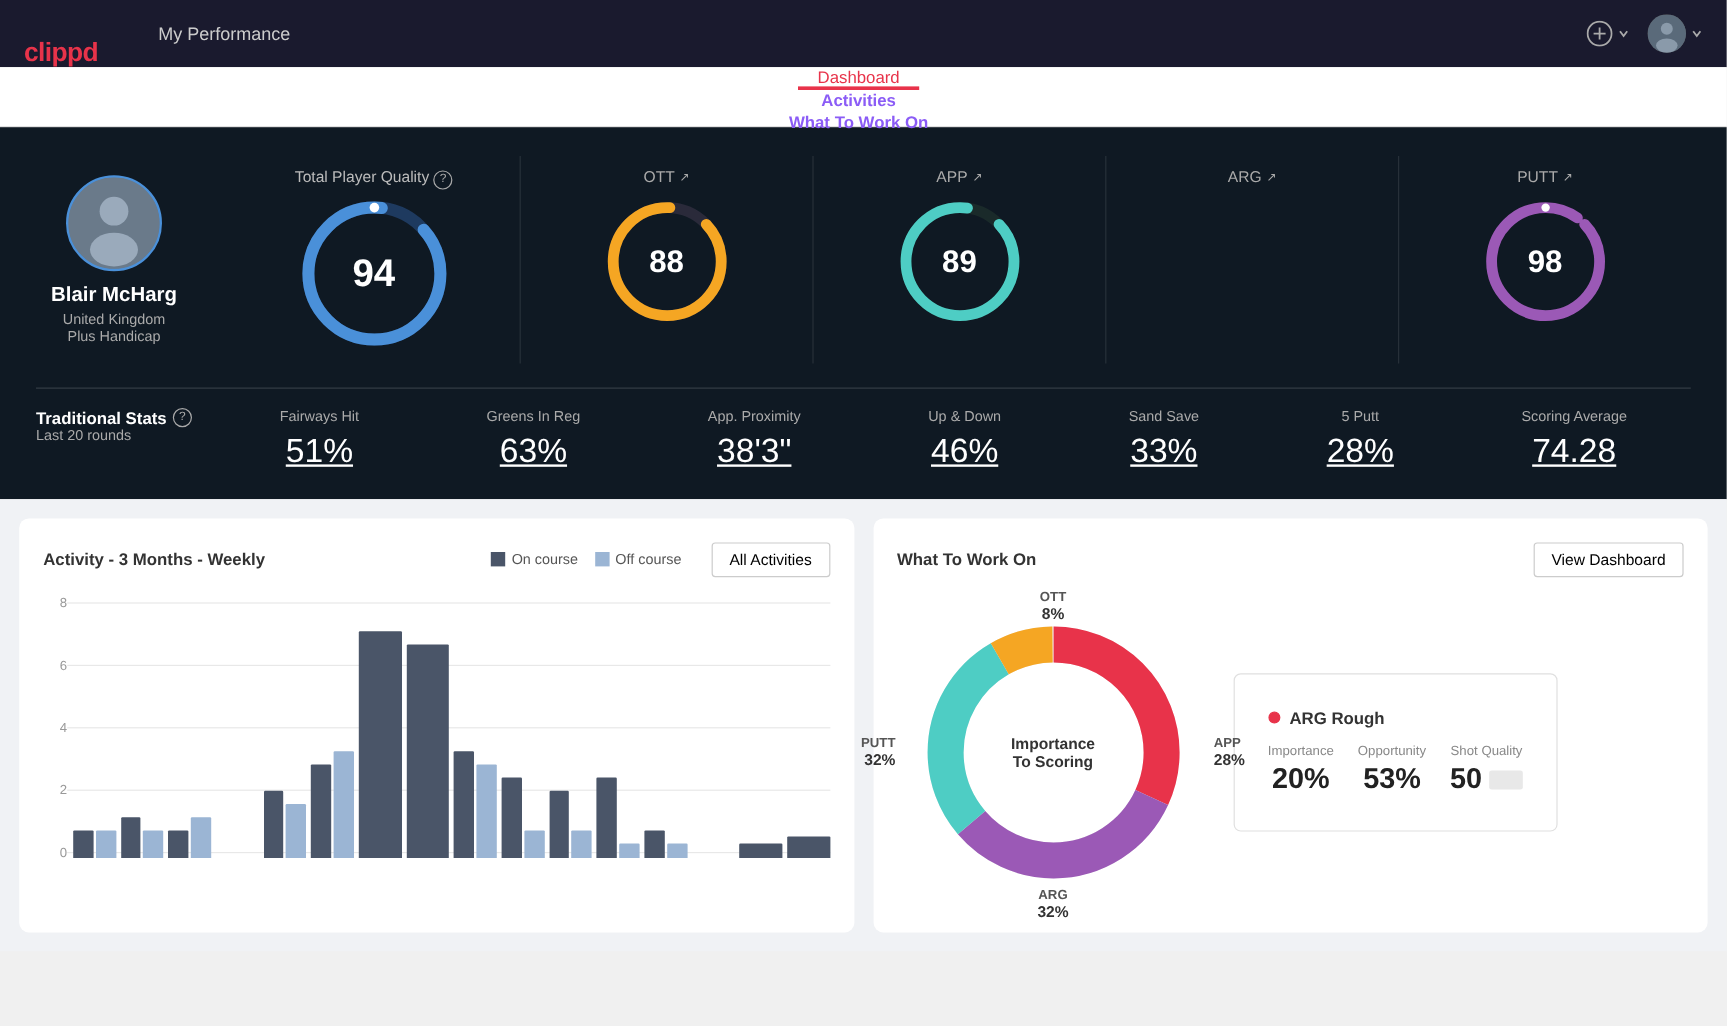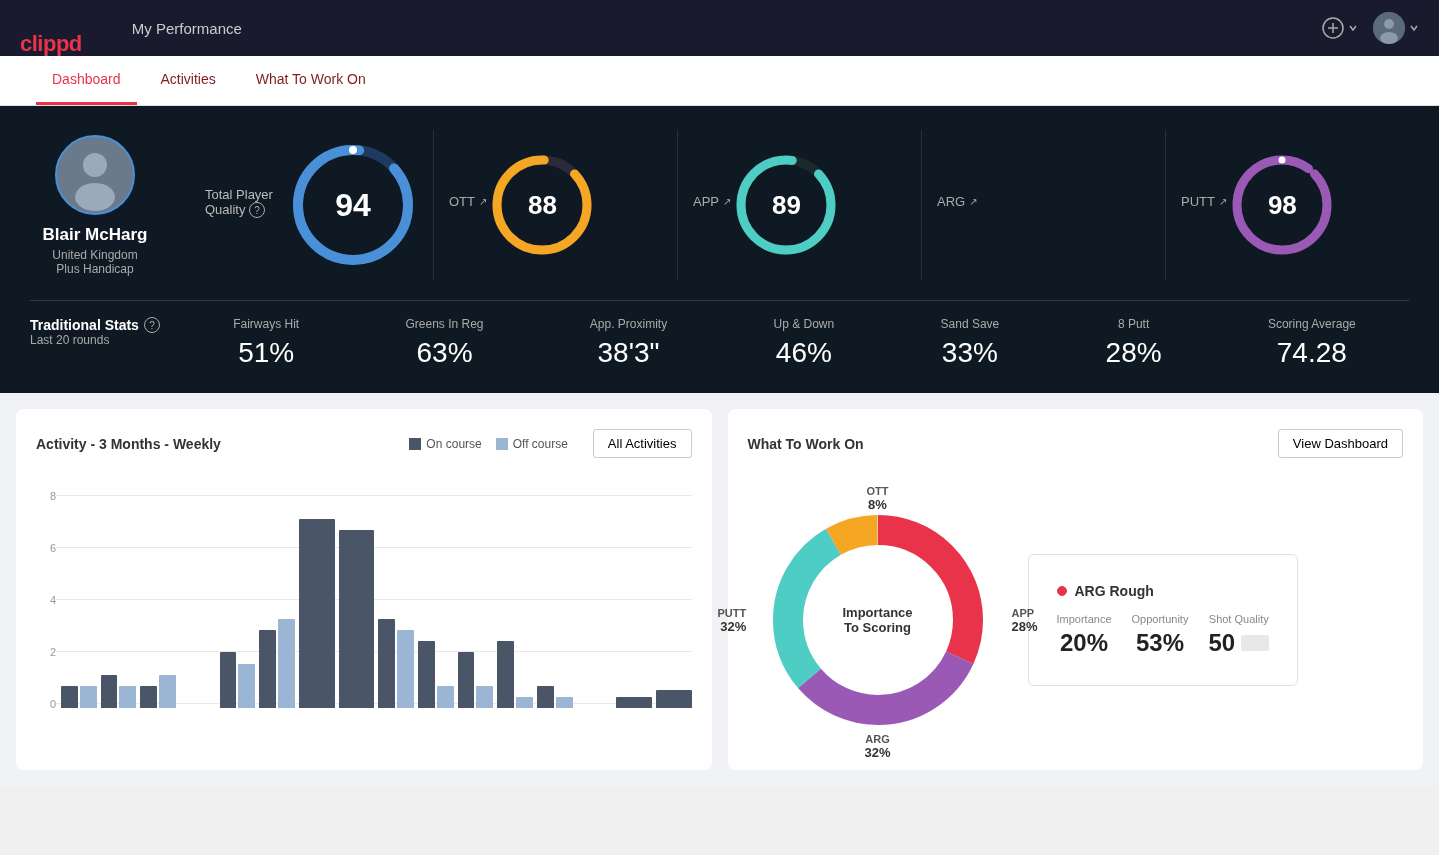"Dashboard" .nav-tabs { align-items: flex-end -> center; flex-direction: none -> column }
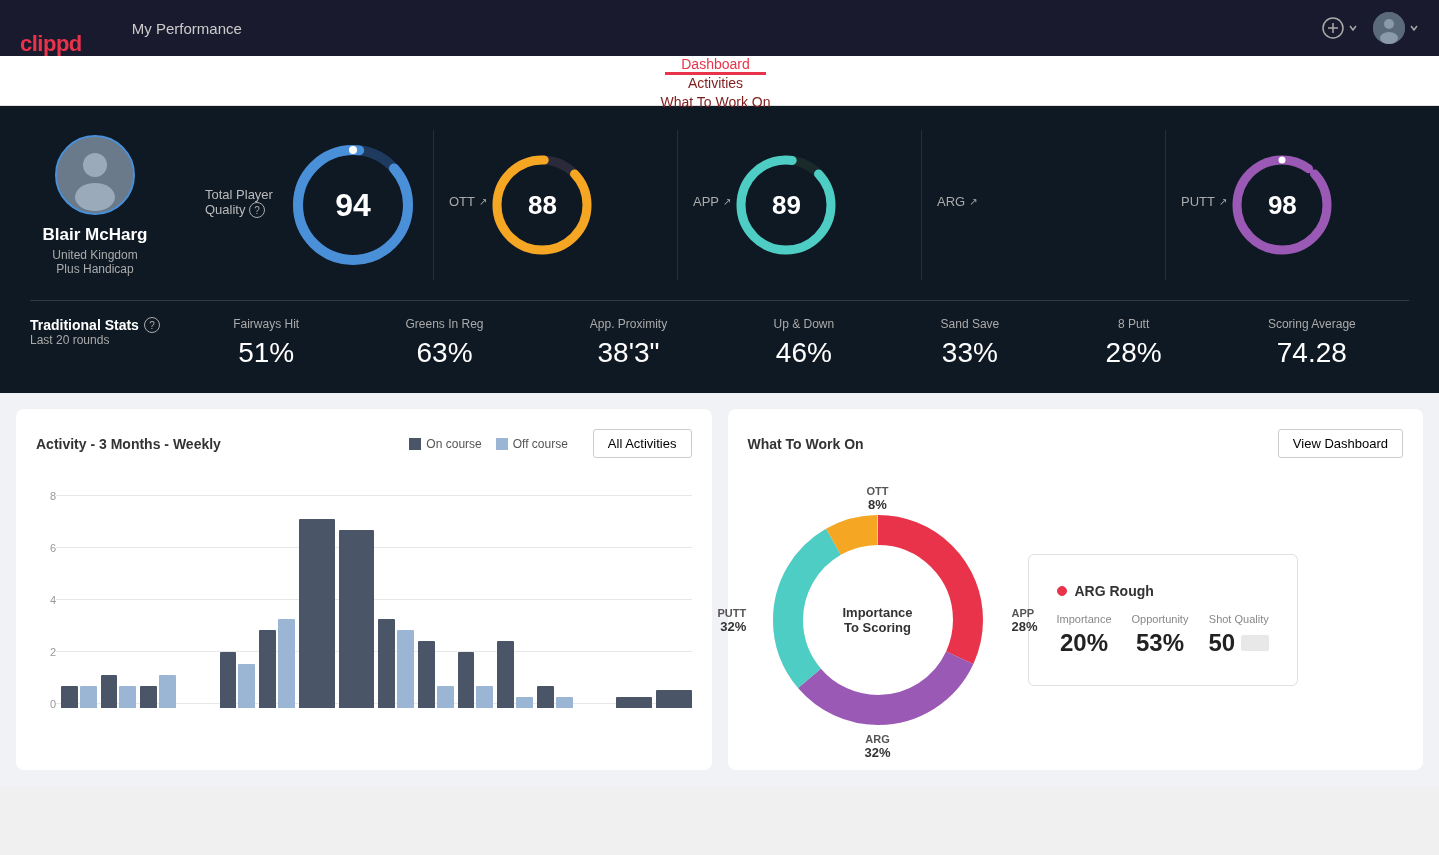"Activities" .nav-tab { color: #7f1d1d -> #8b5cf6; font-weight: none -> bold }
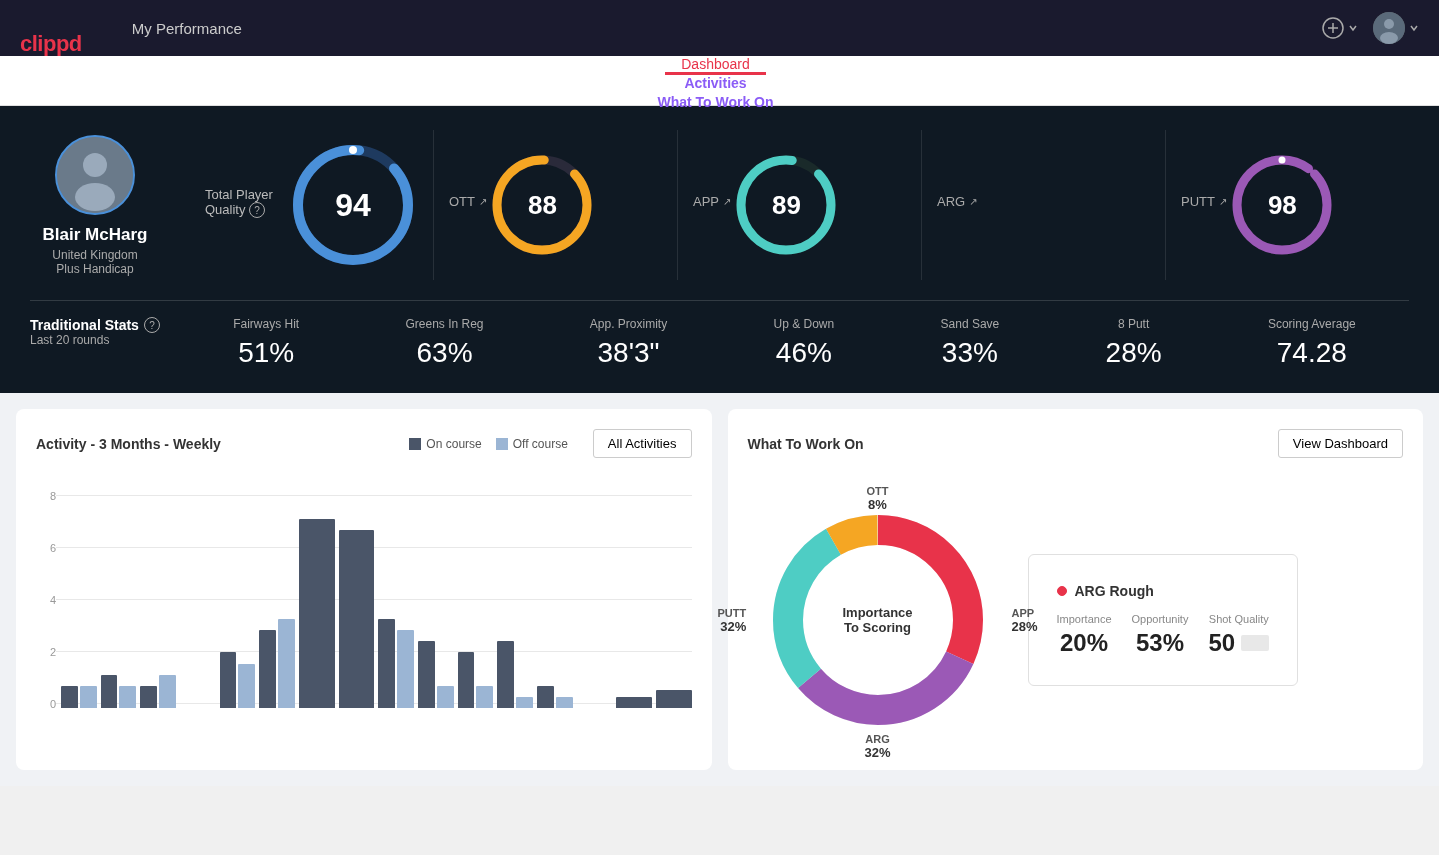"Total Player Quality ?" .scorecard { flex-direction: none -> column }
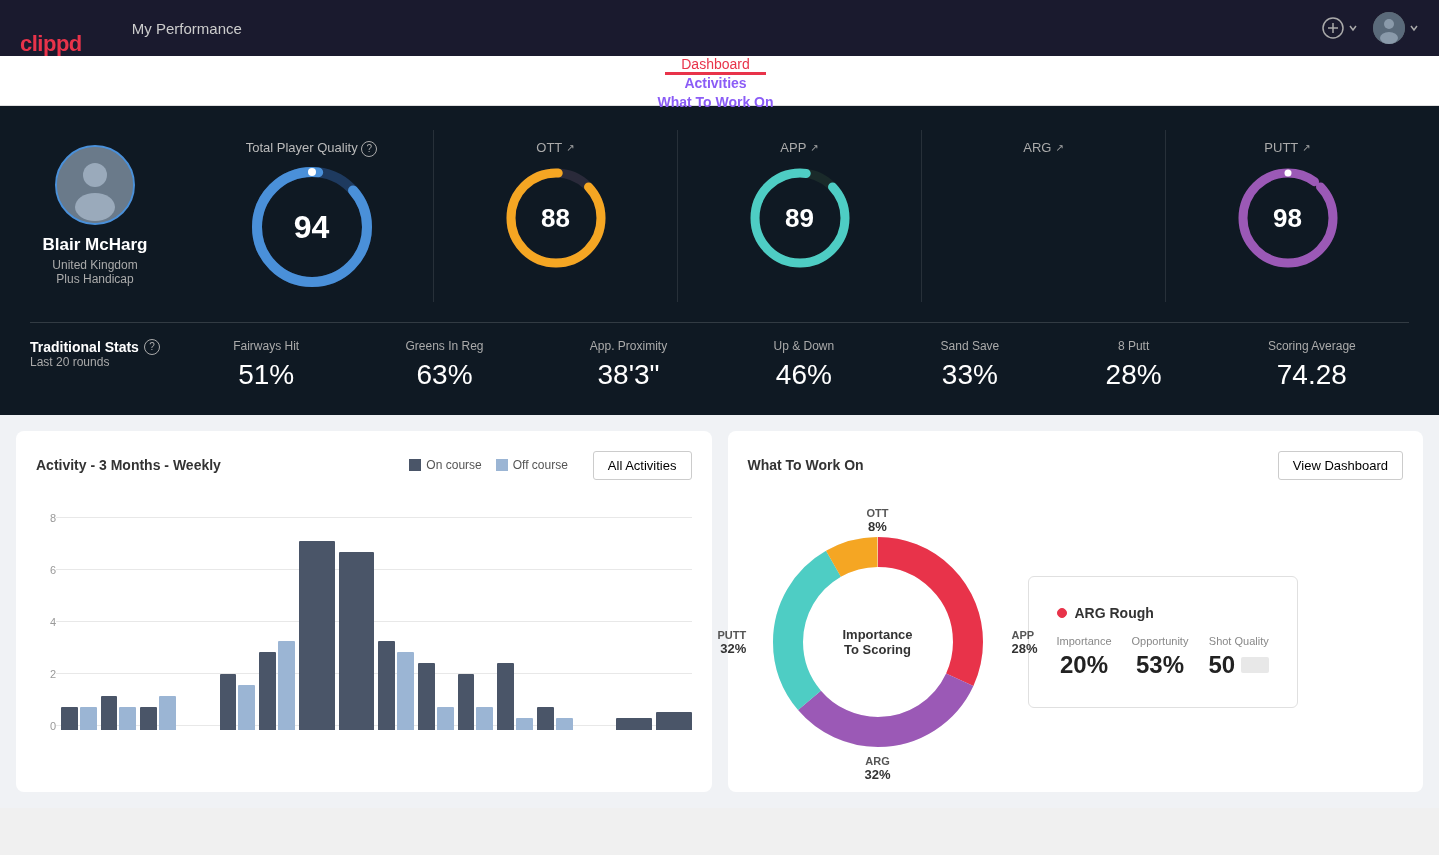"8 Putt" div.trad-stat-label { text: 8 -> 5 }
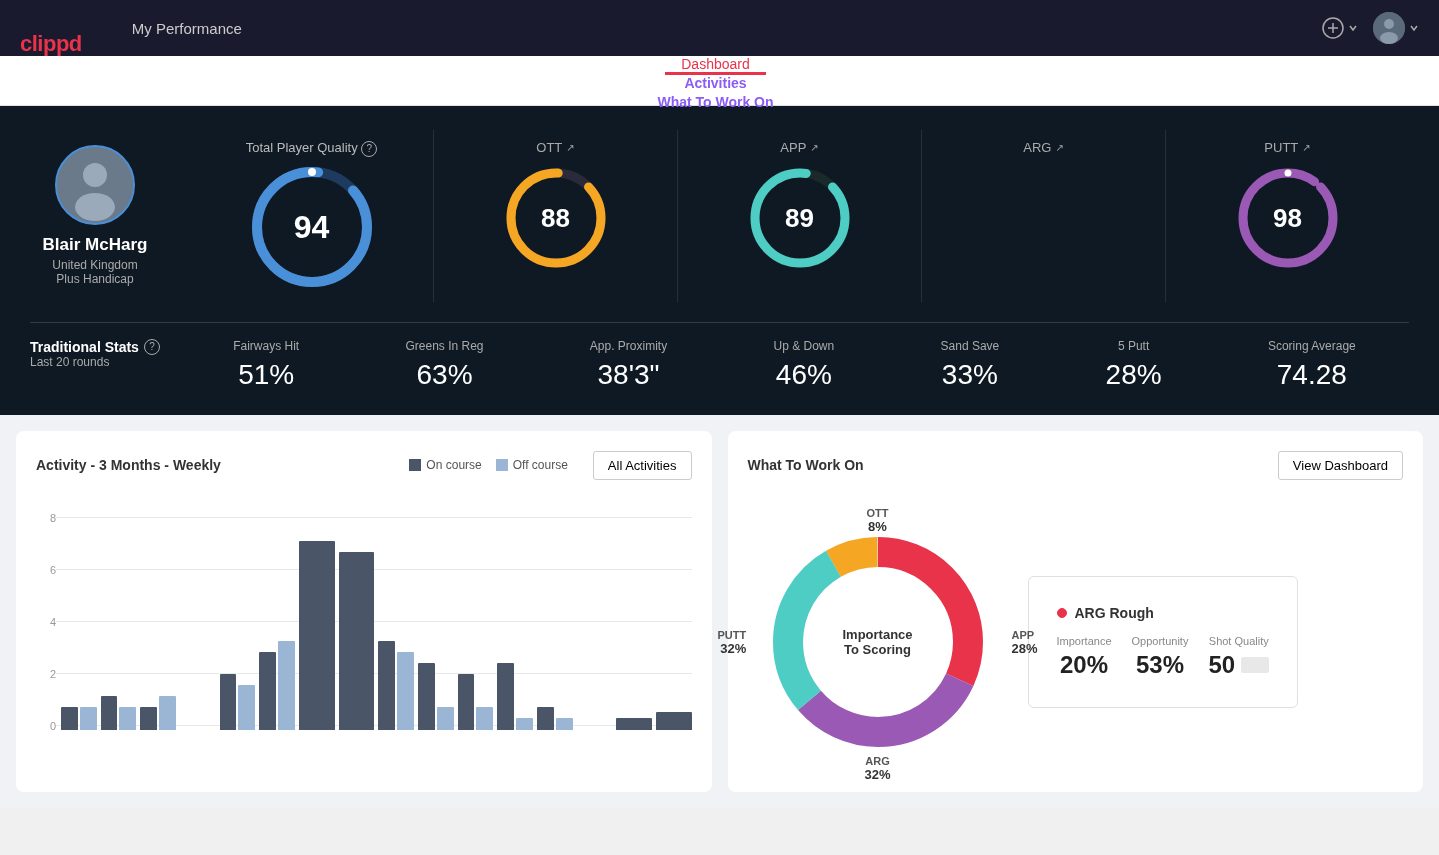"51%" .trad-stat-value { text-decoration: none -> underline }
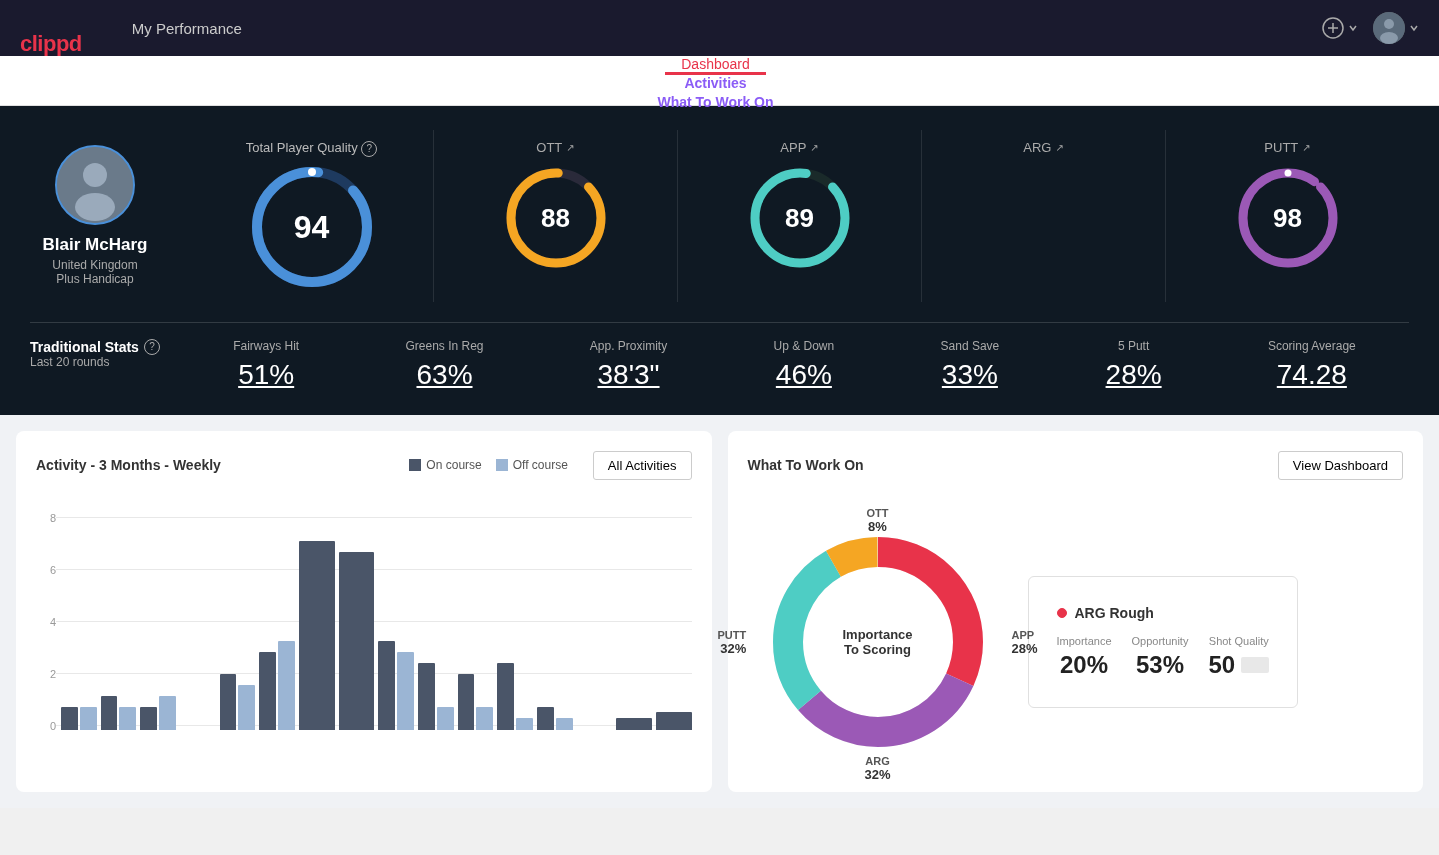"Activity - 3 Months -" .panel-header { margin-bottom: 32px -> 16px }
